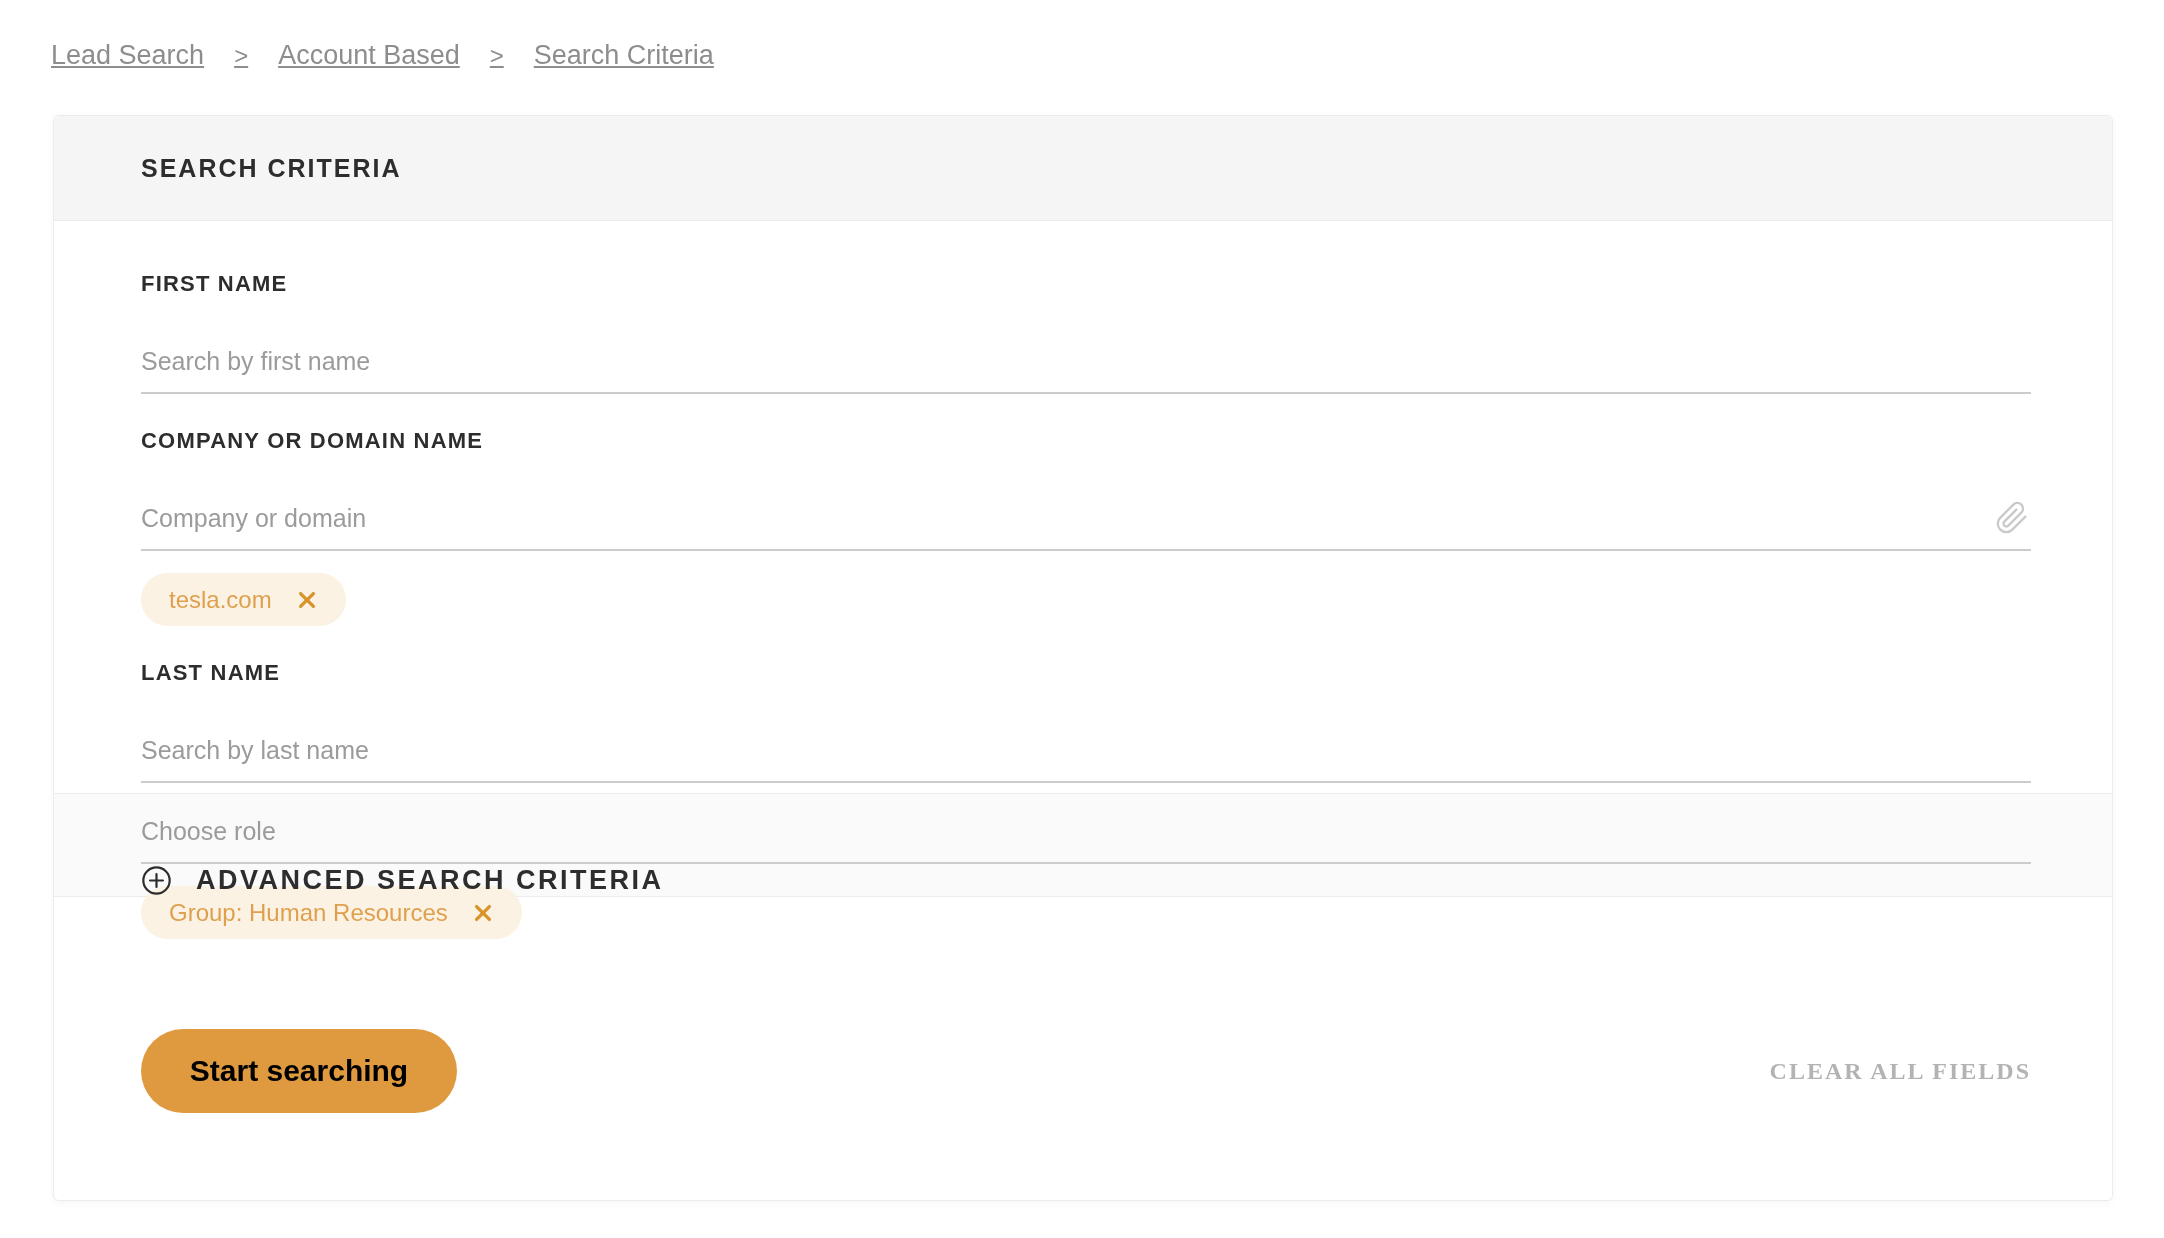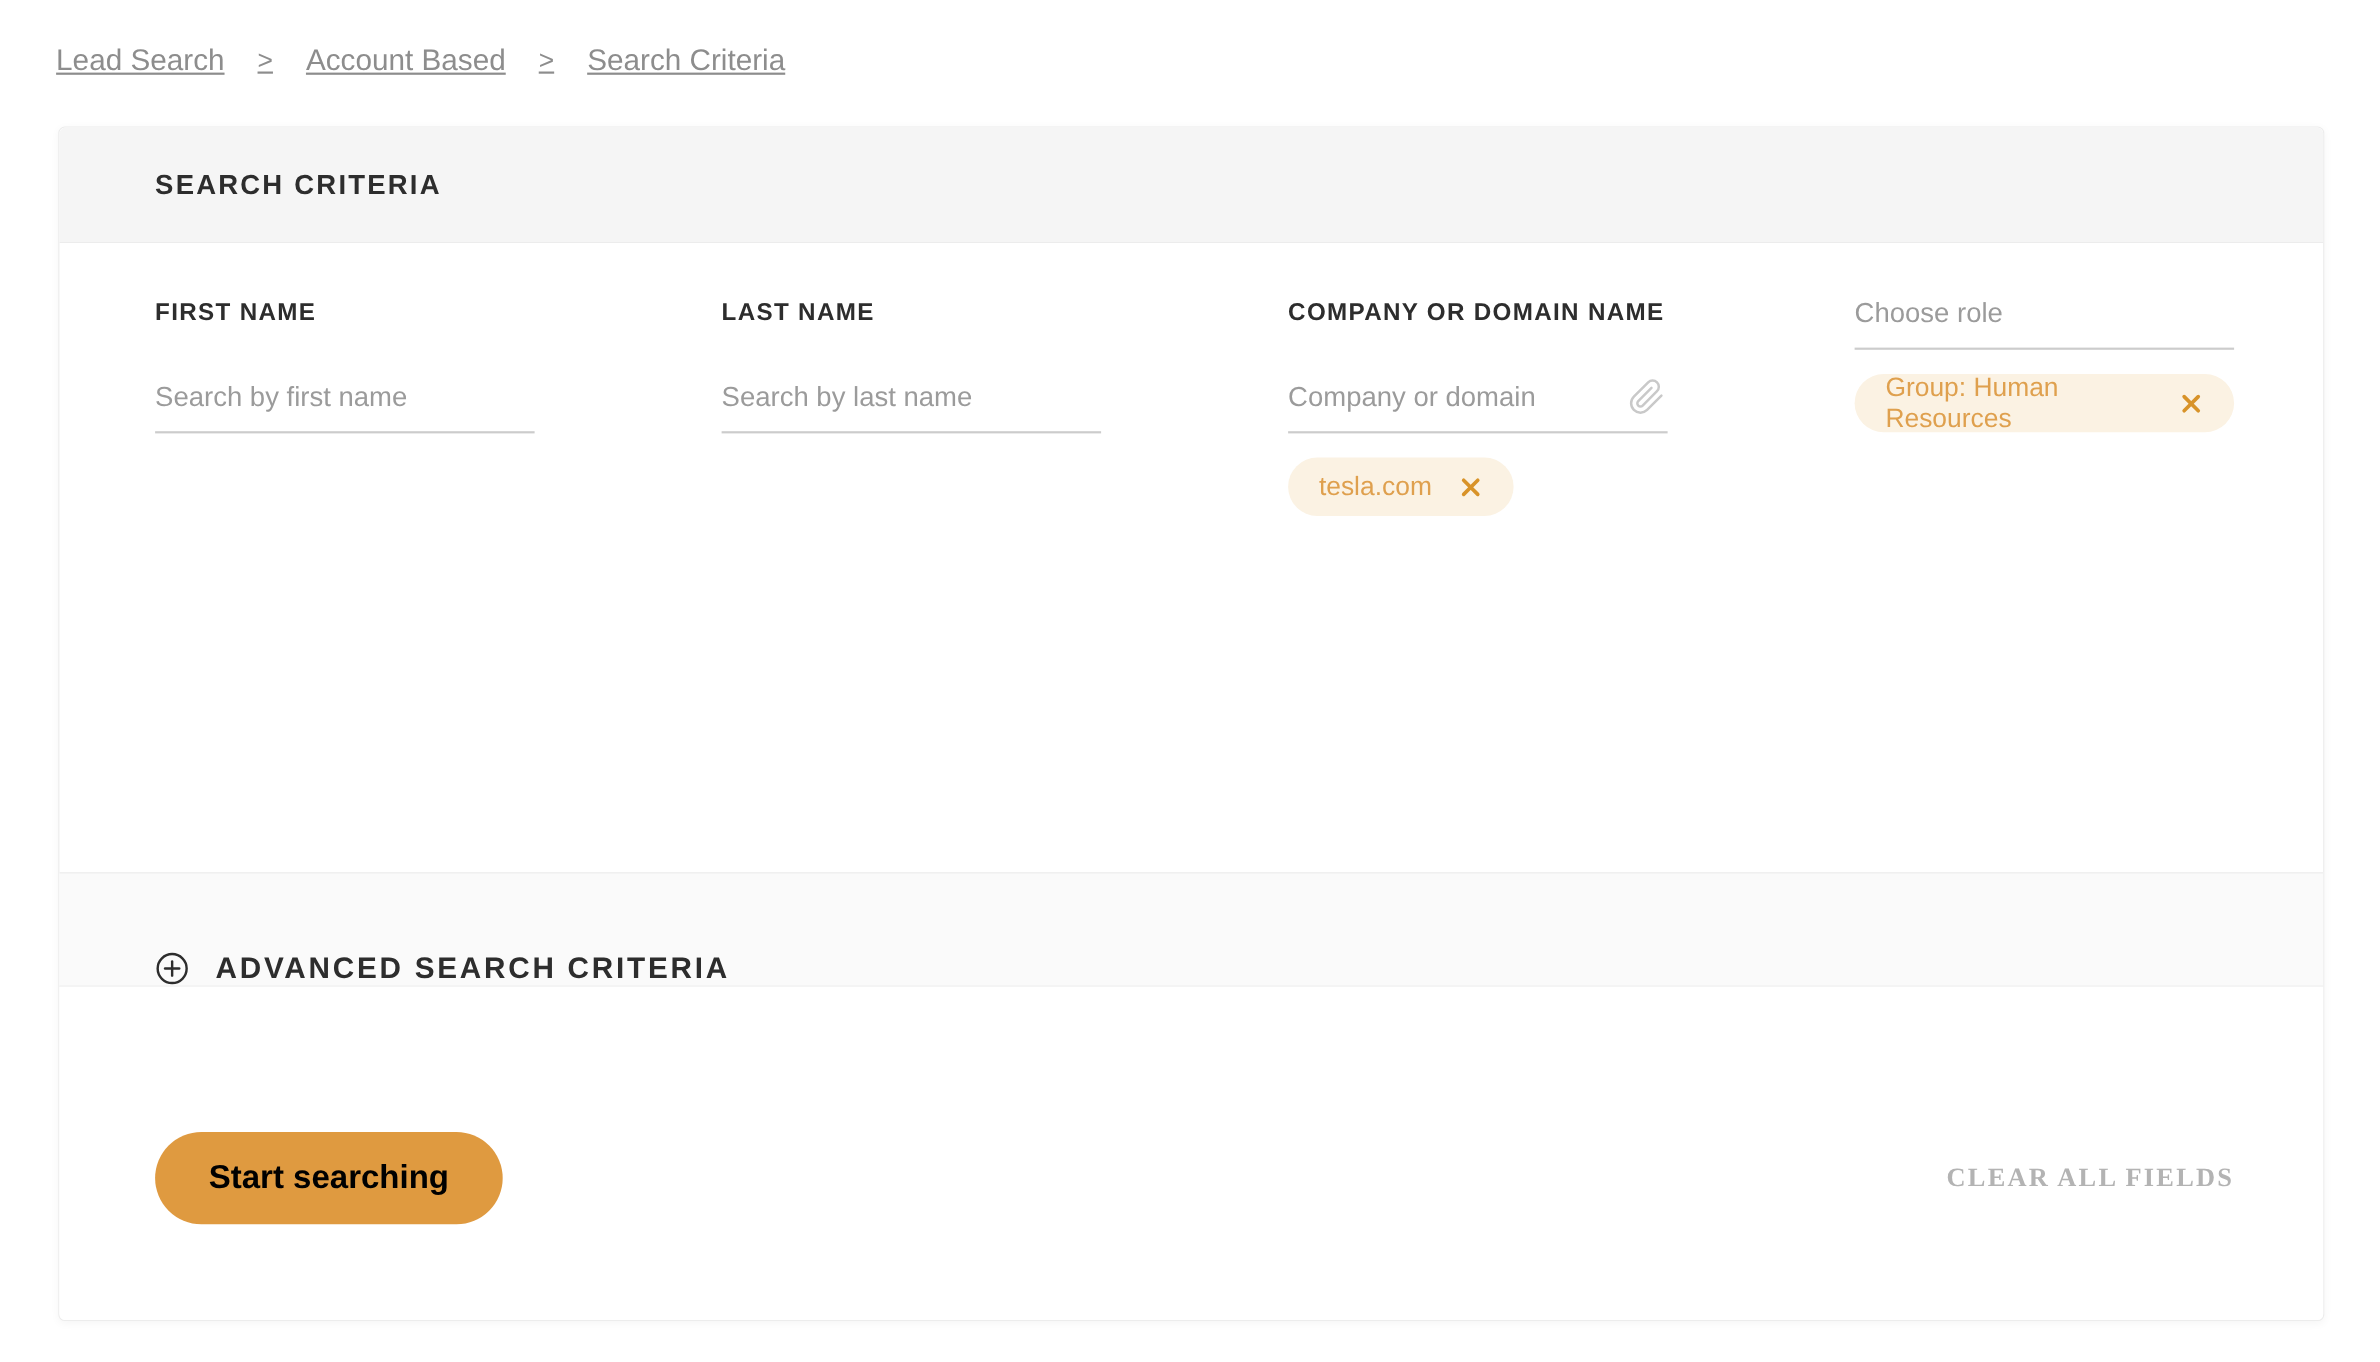"FIRST NAME" .card-body { gap: none -> 34px; grid-template-columns: 1fr 1fr 1fr 1fr -> 1fr }
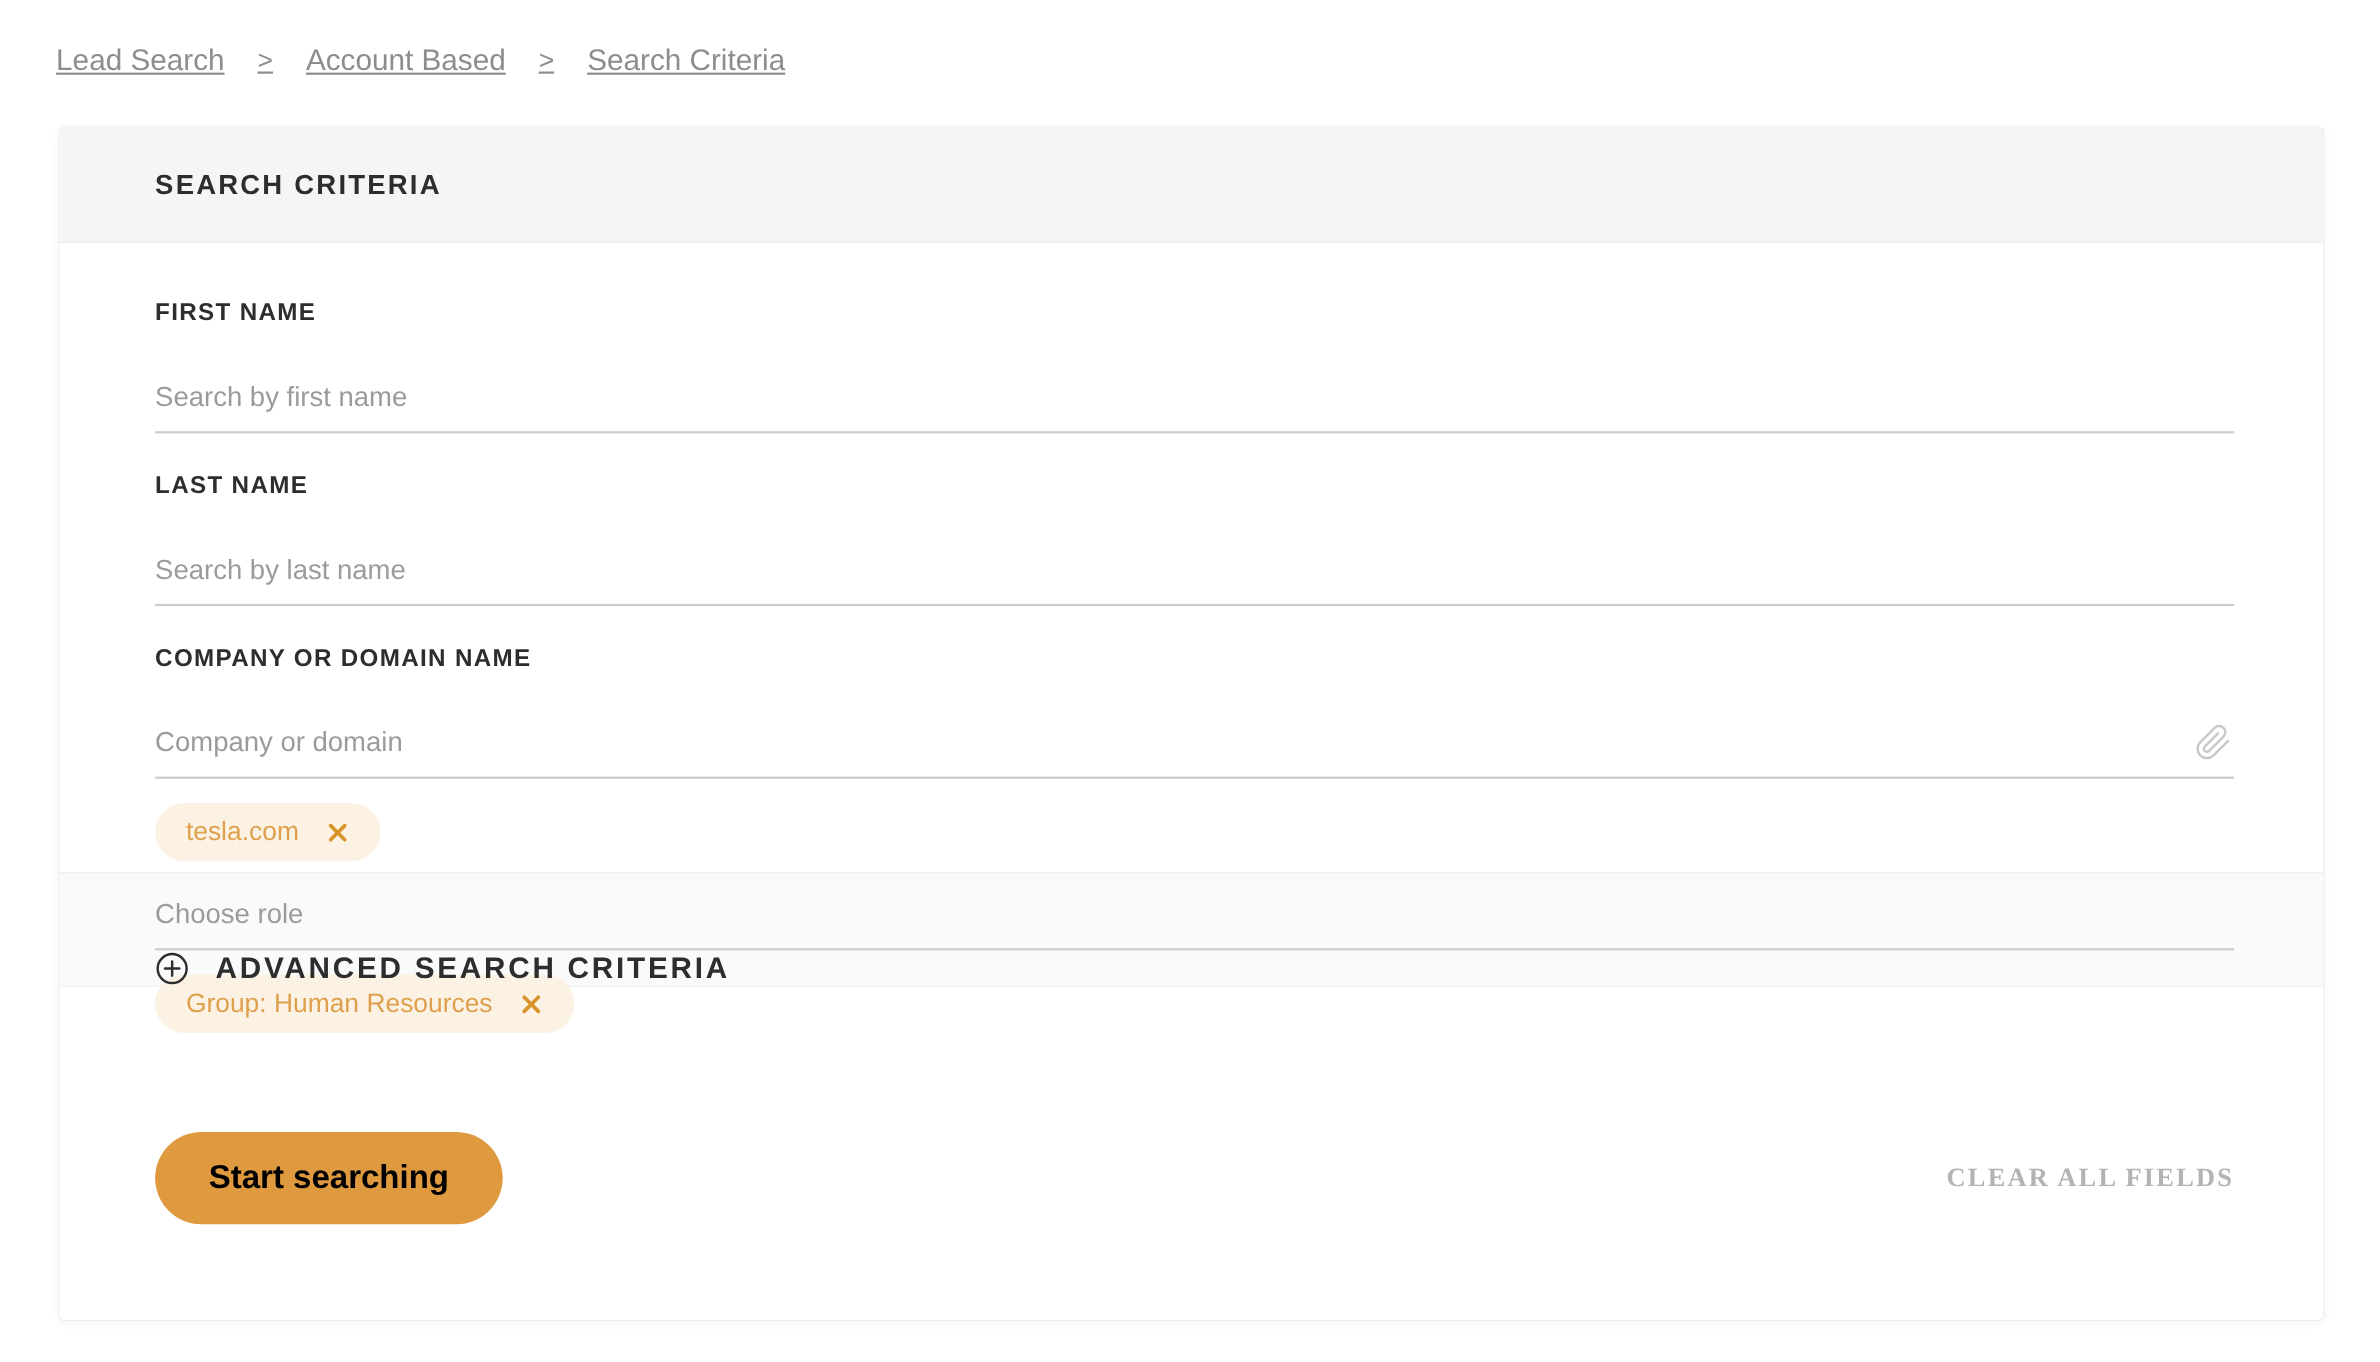"LAST NAME" div.field { order: before "COMPANY OR DOMAIN NAME" -> after "COMPANY OR DOMAIN NAME" }
